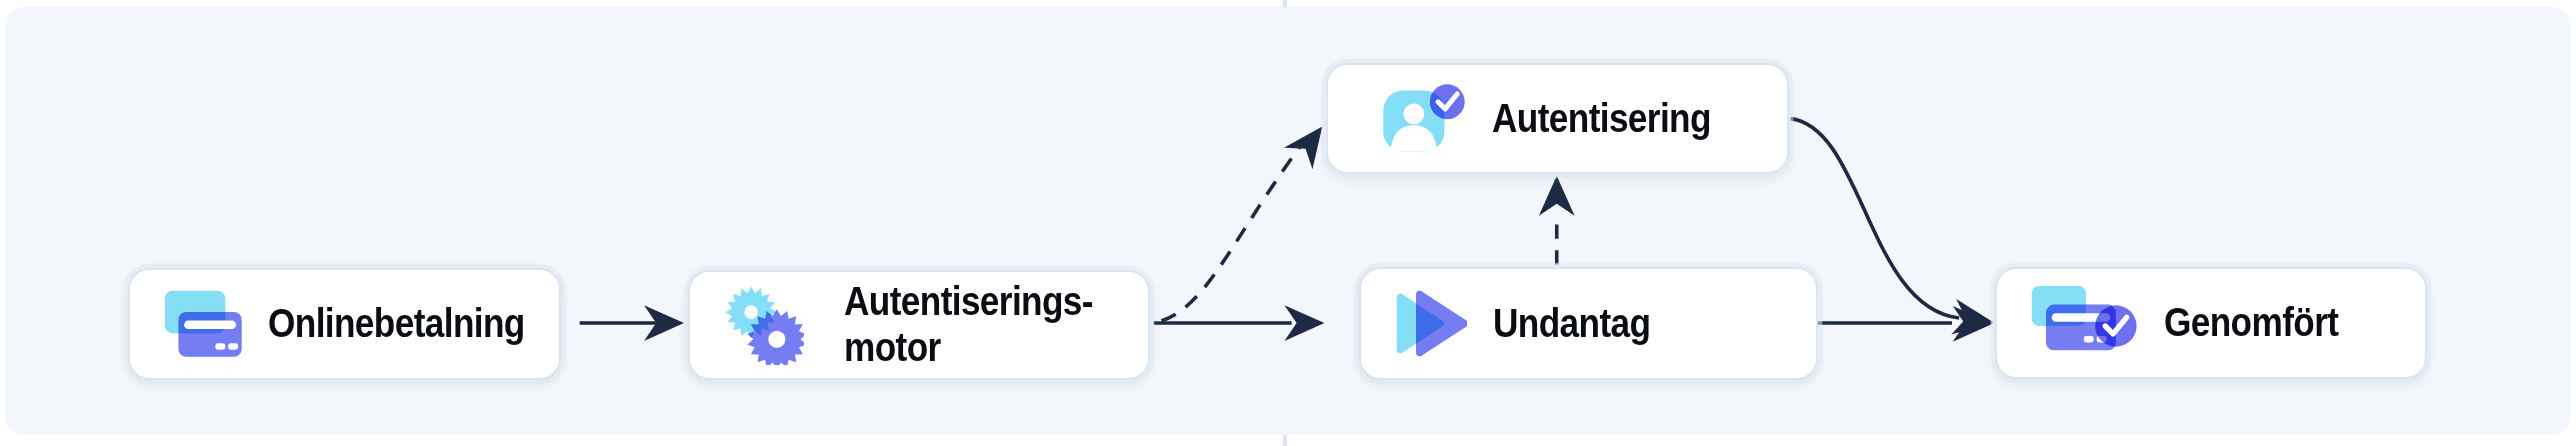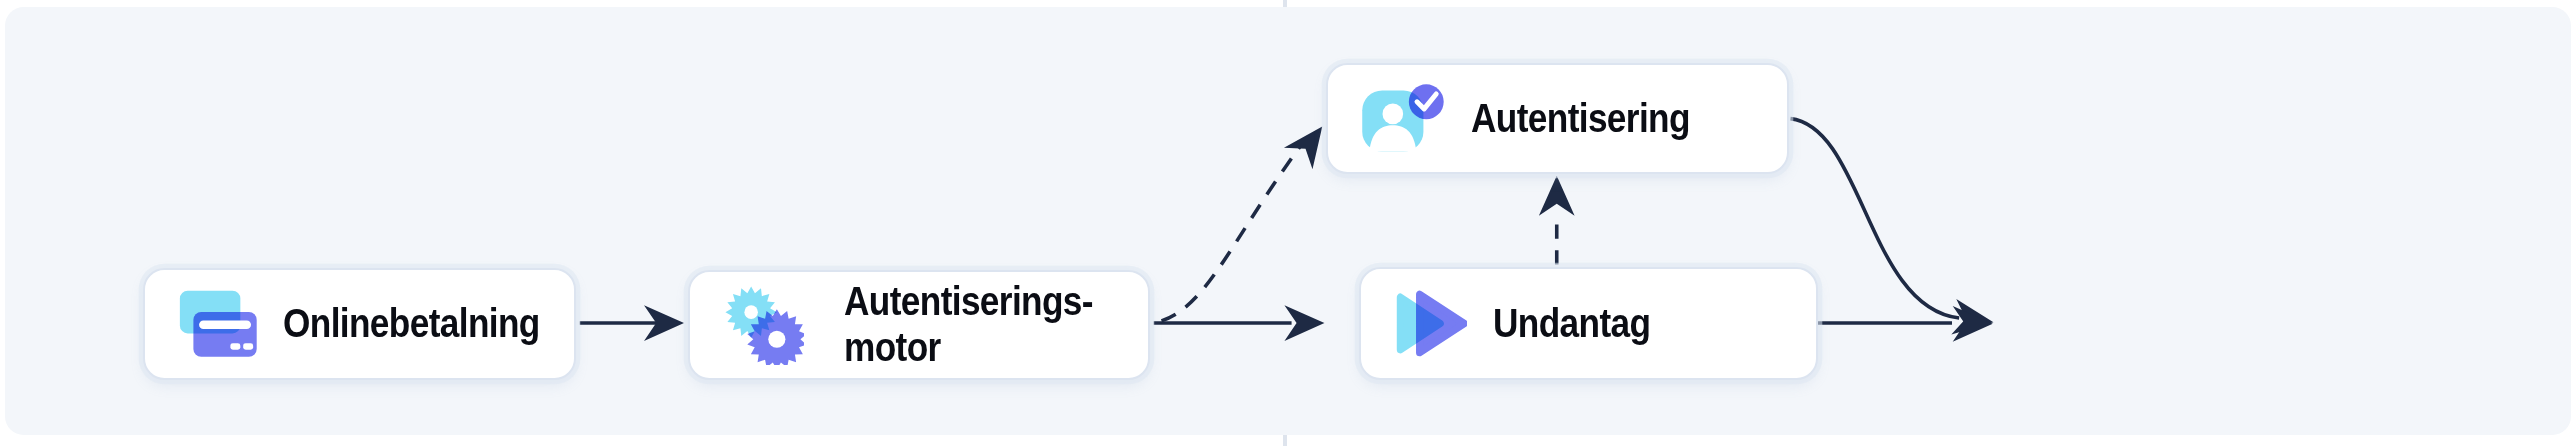"Autentisering" .n3 { justify-content: none -> center }
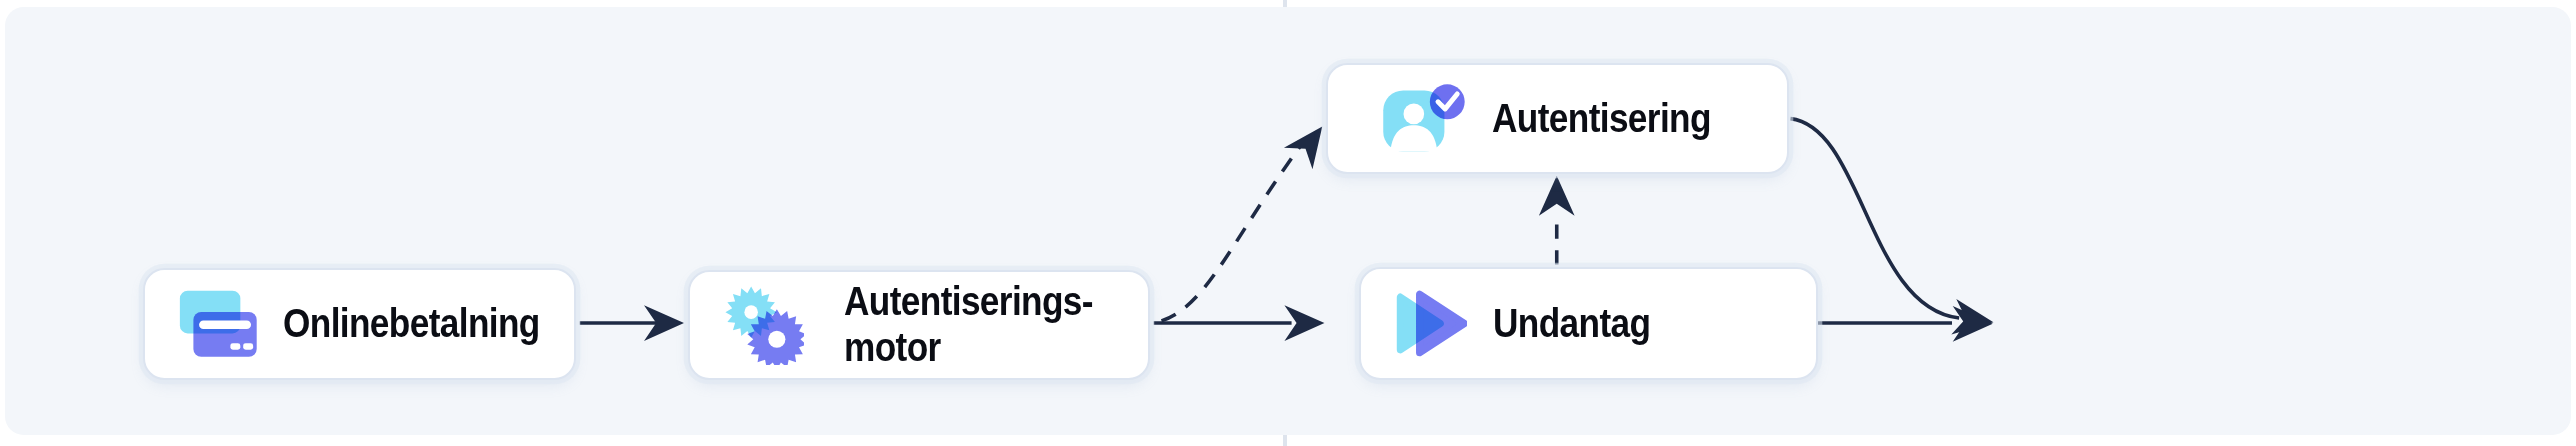"Onlinebetalning" .n1 { left: 143px -> 128px }
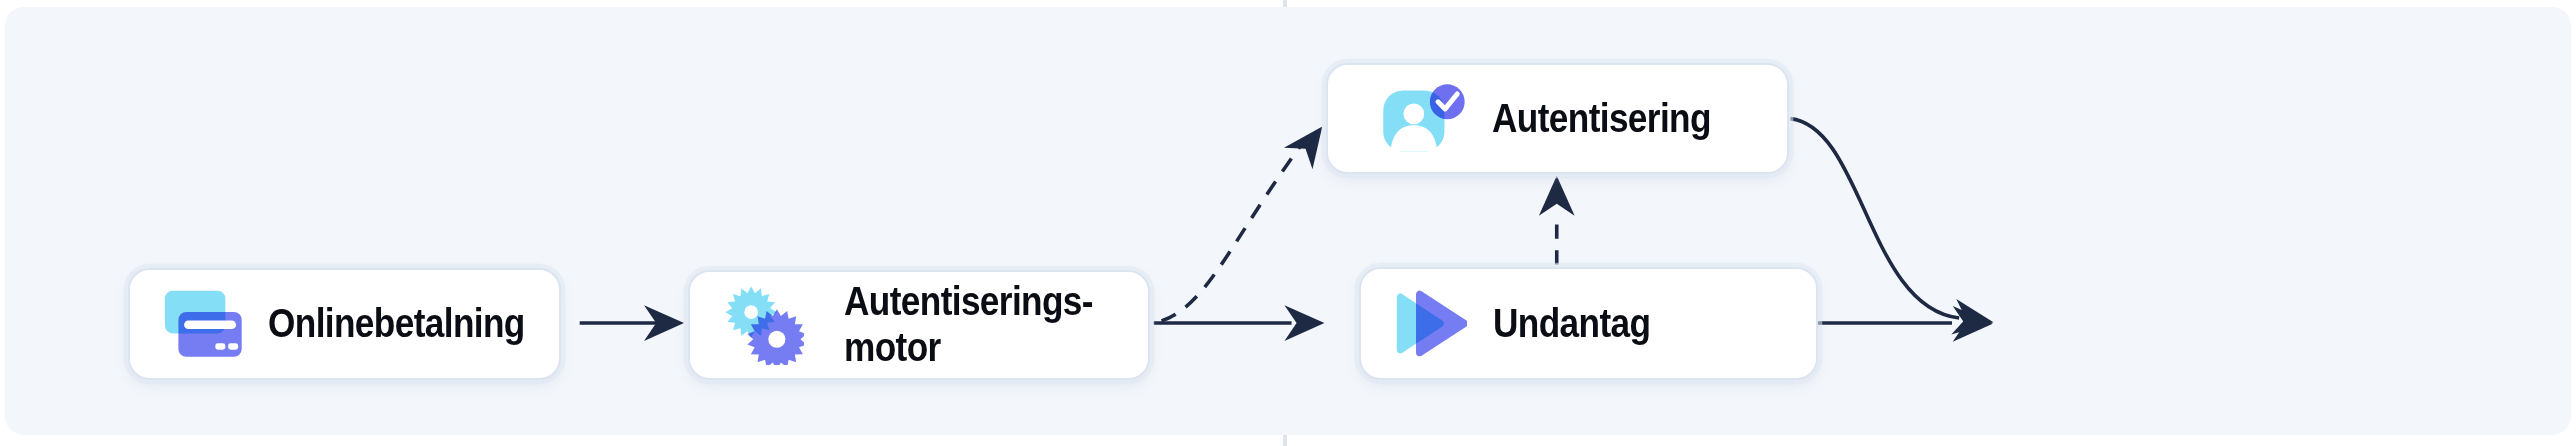"Genomfört" div.node { html: none -> <div> <span> <svg> <rect></rect> <g> <rect></rect> </g> <rect></rect> <rect></rect> <rect></rect> <g> <circle></circle> </g> <path></path> </svg> </span> <span>Genomfört</span> </div> }
